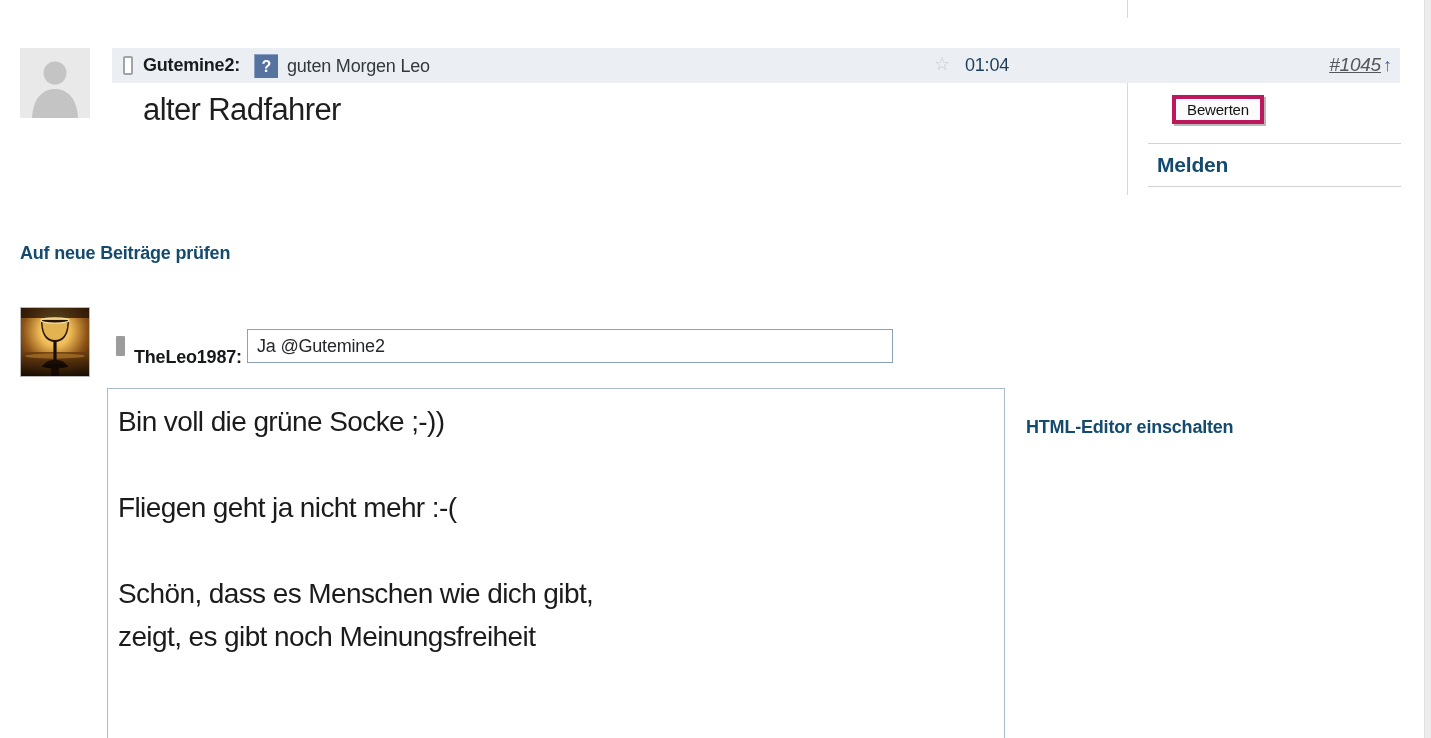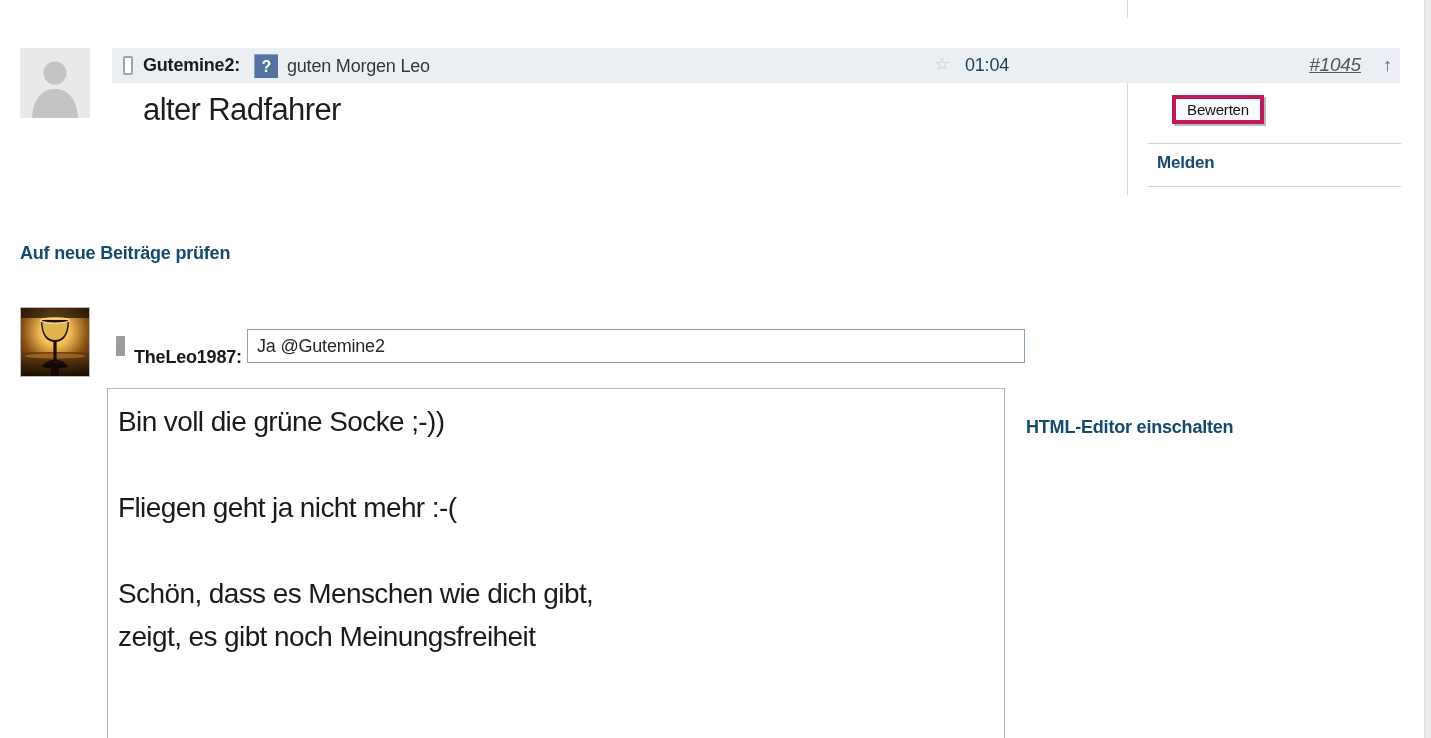"#1045" .postnum-wrap { gap: 22px -> 2px }
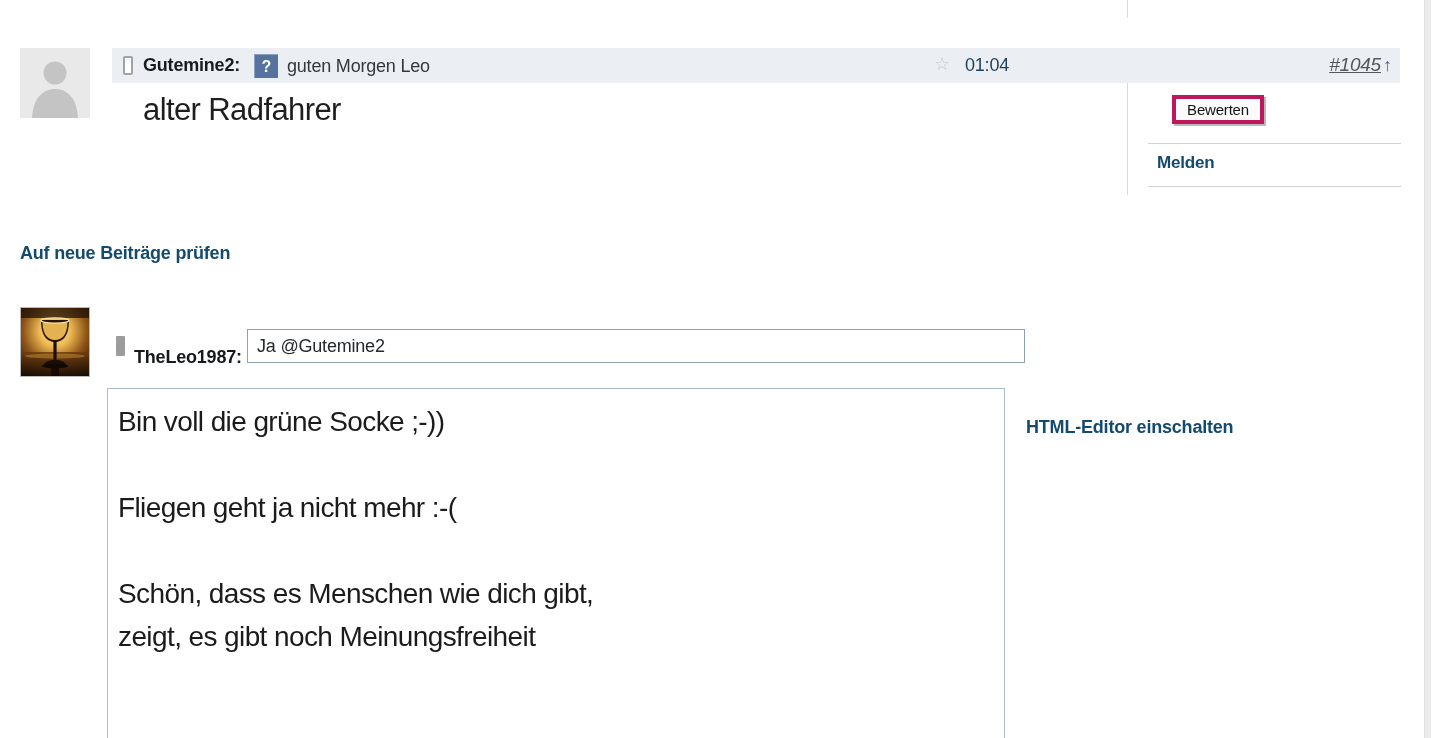"Melden" .report-link { font-size: 17px -> 21px }
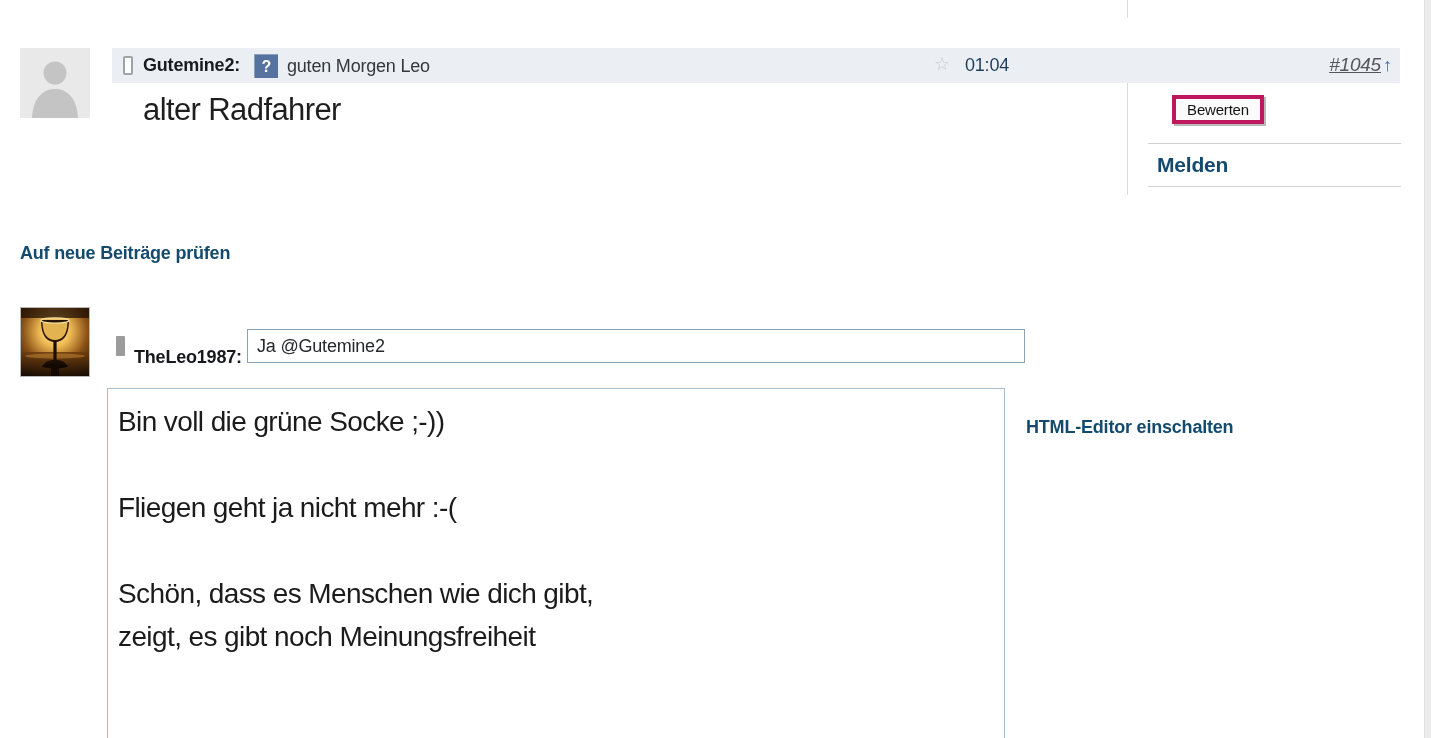"Ja @Gutemine2" .subject-input { width: 778px -> 646px }
